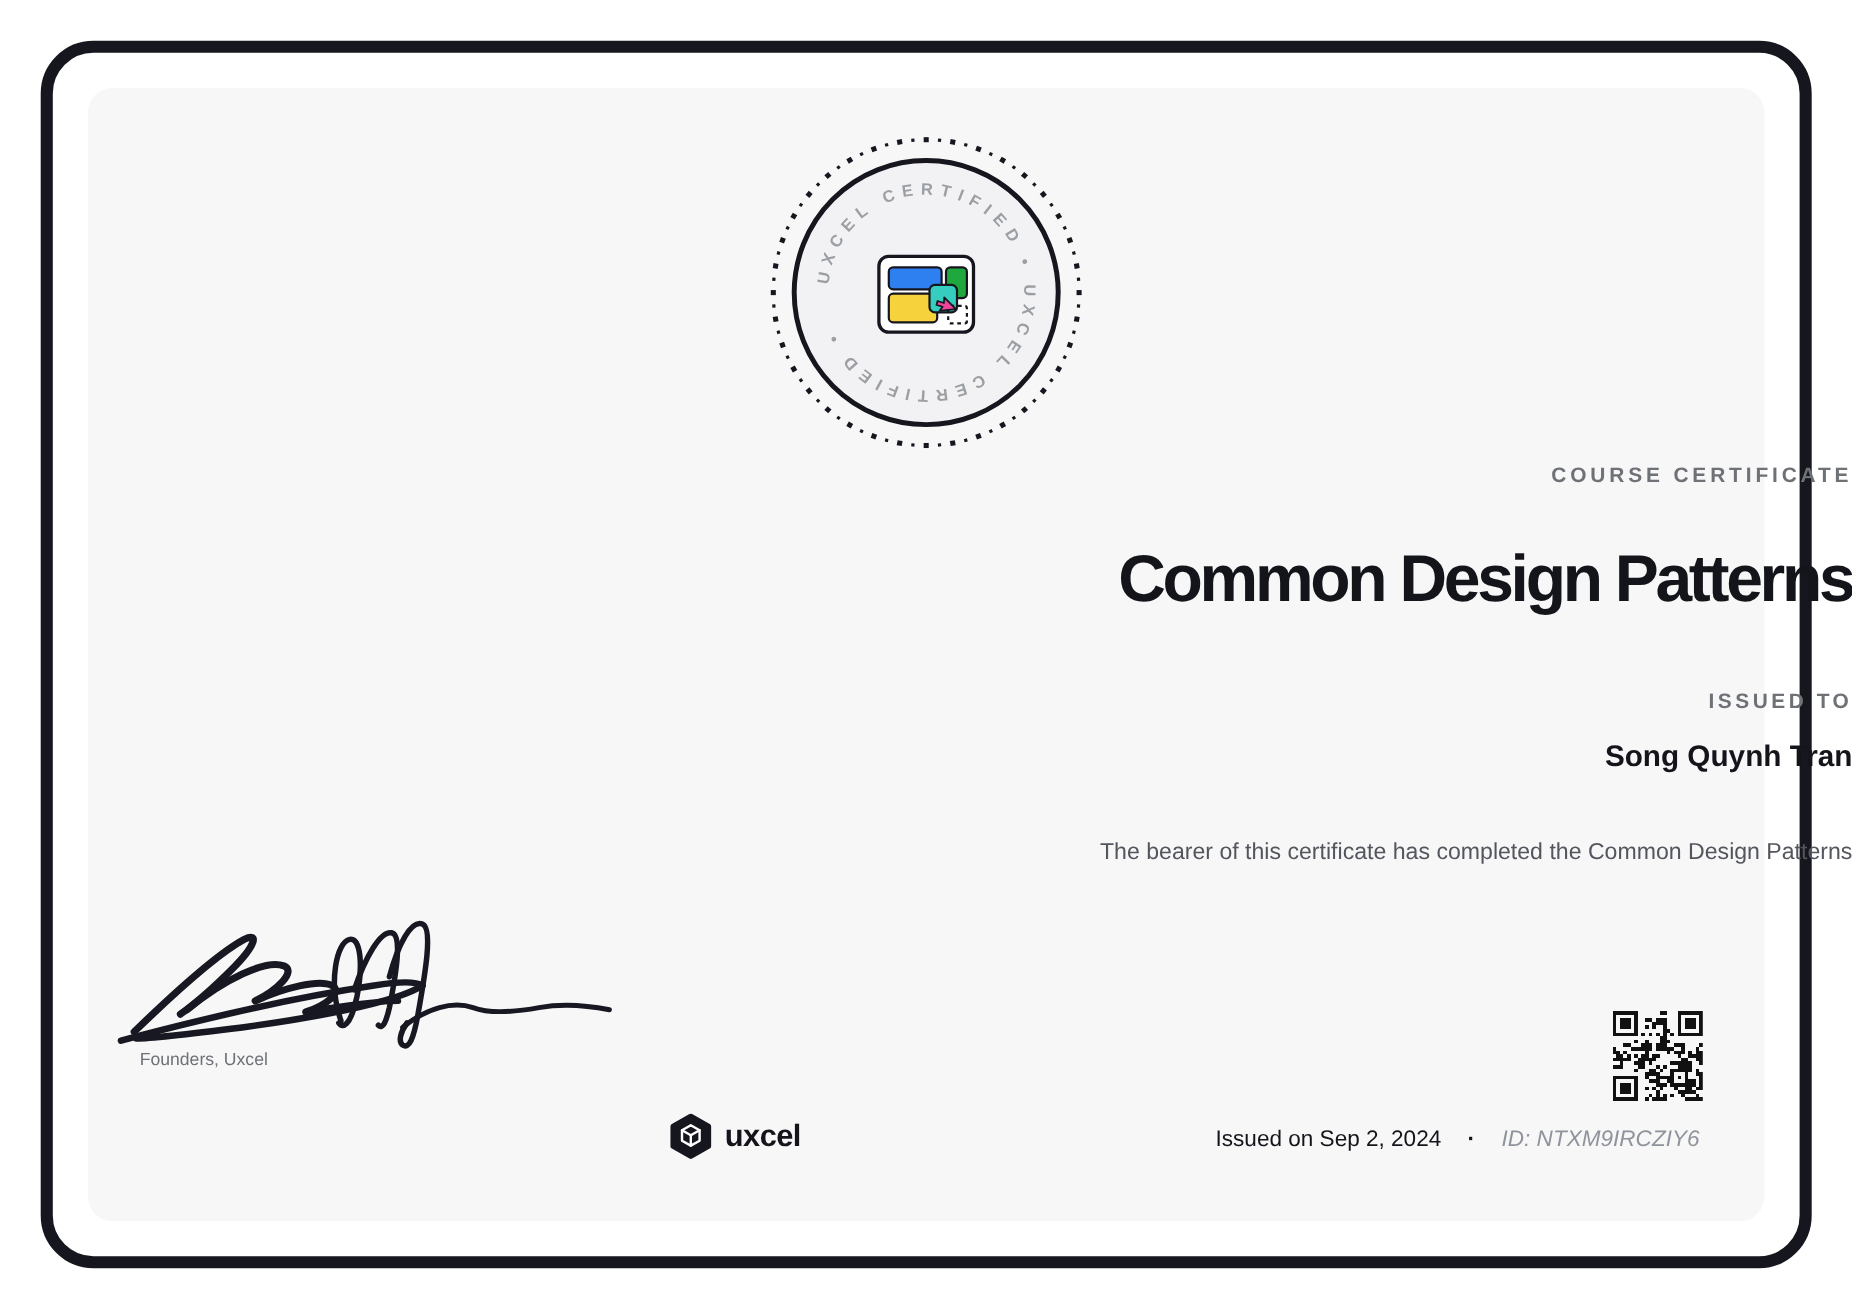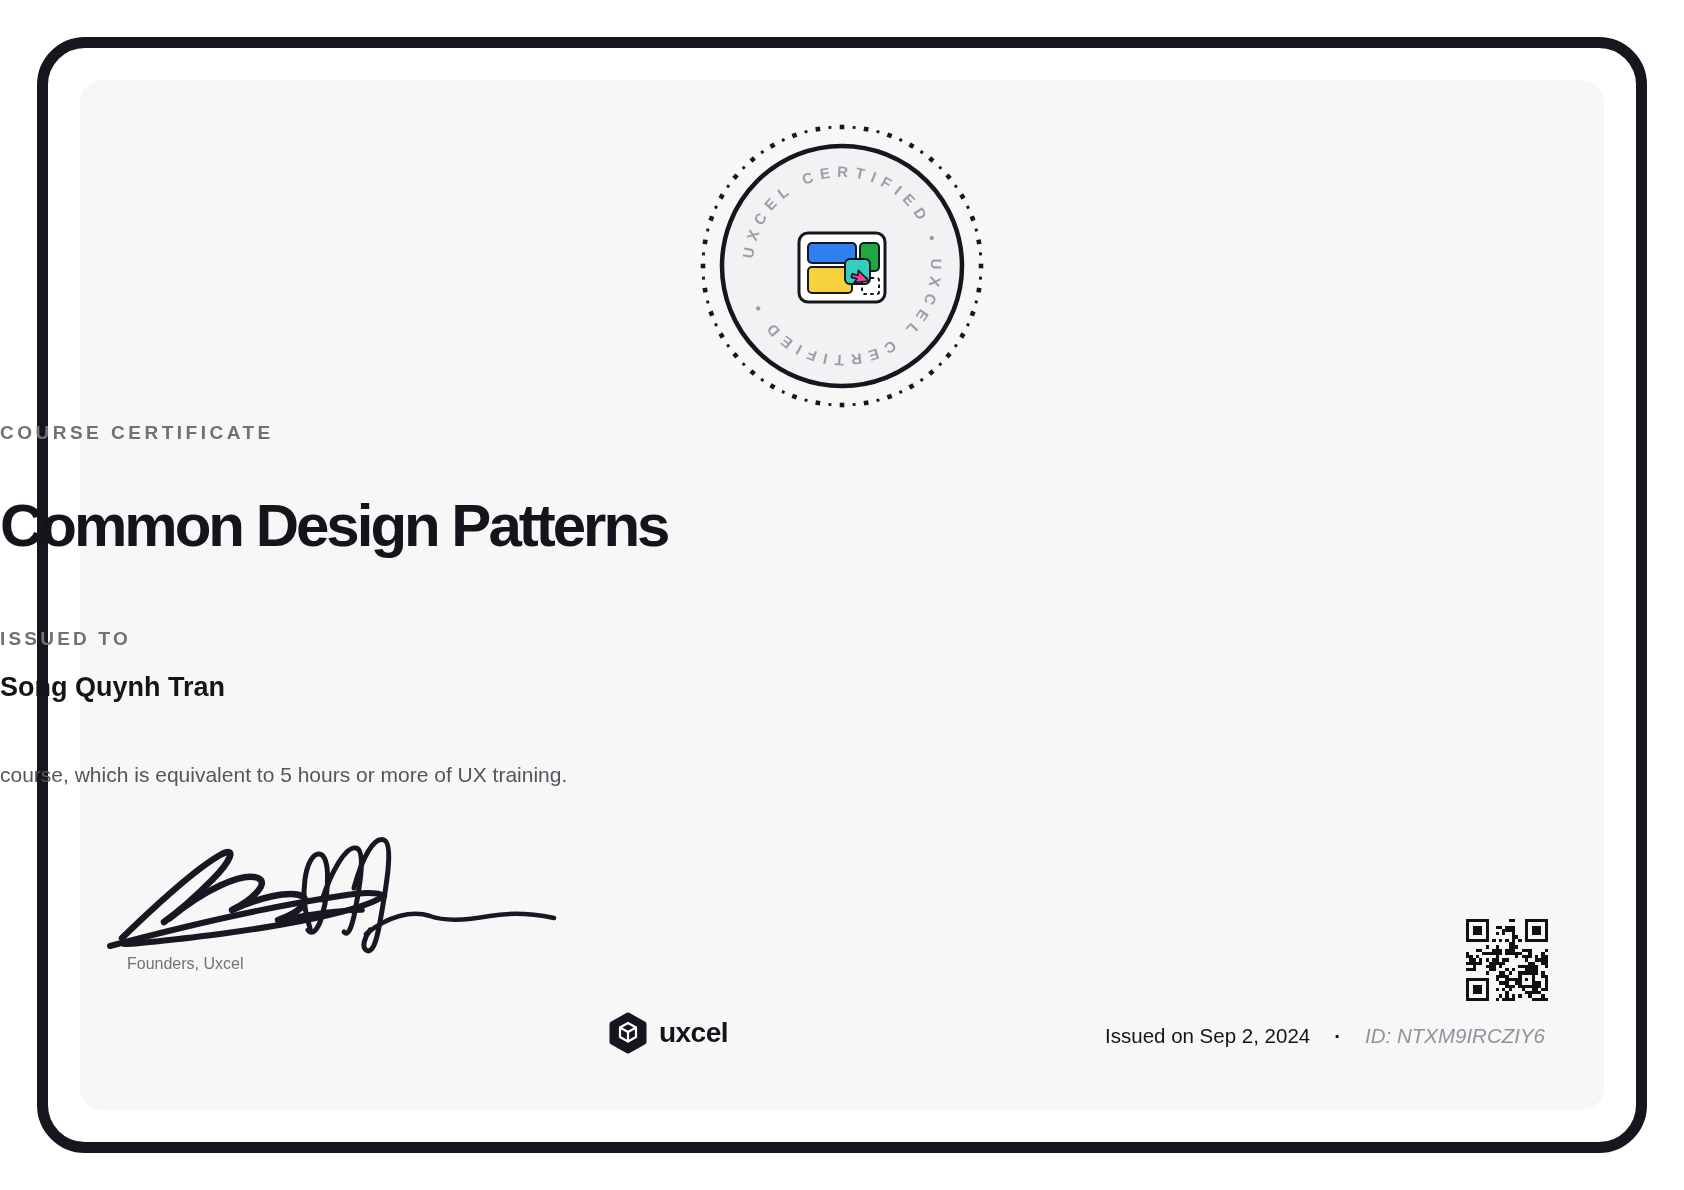"COURSE CERTIFICATE" .centered { text-align: left -> right }
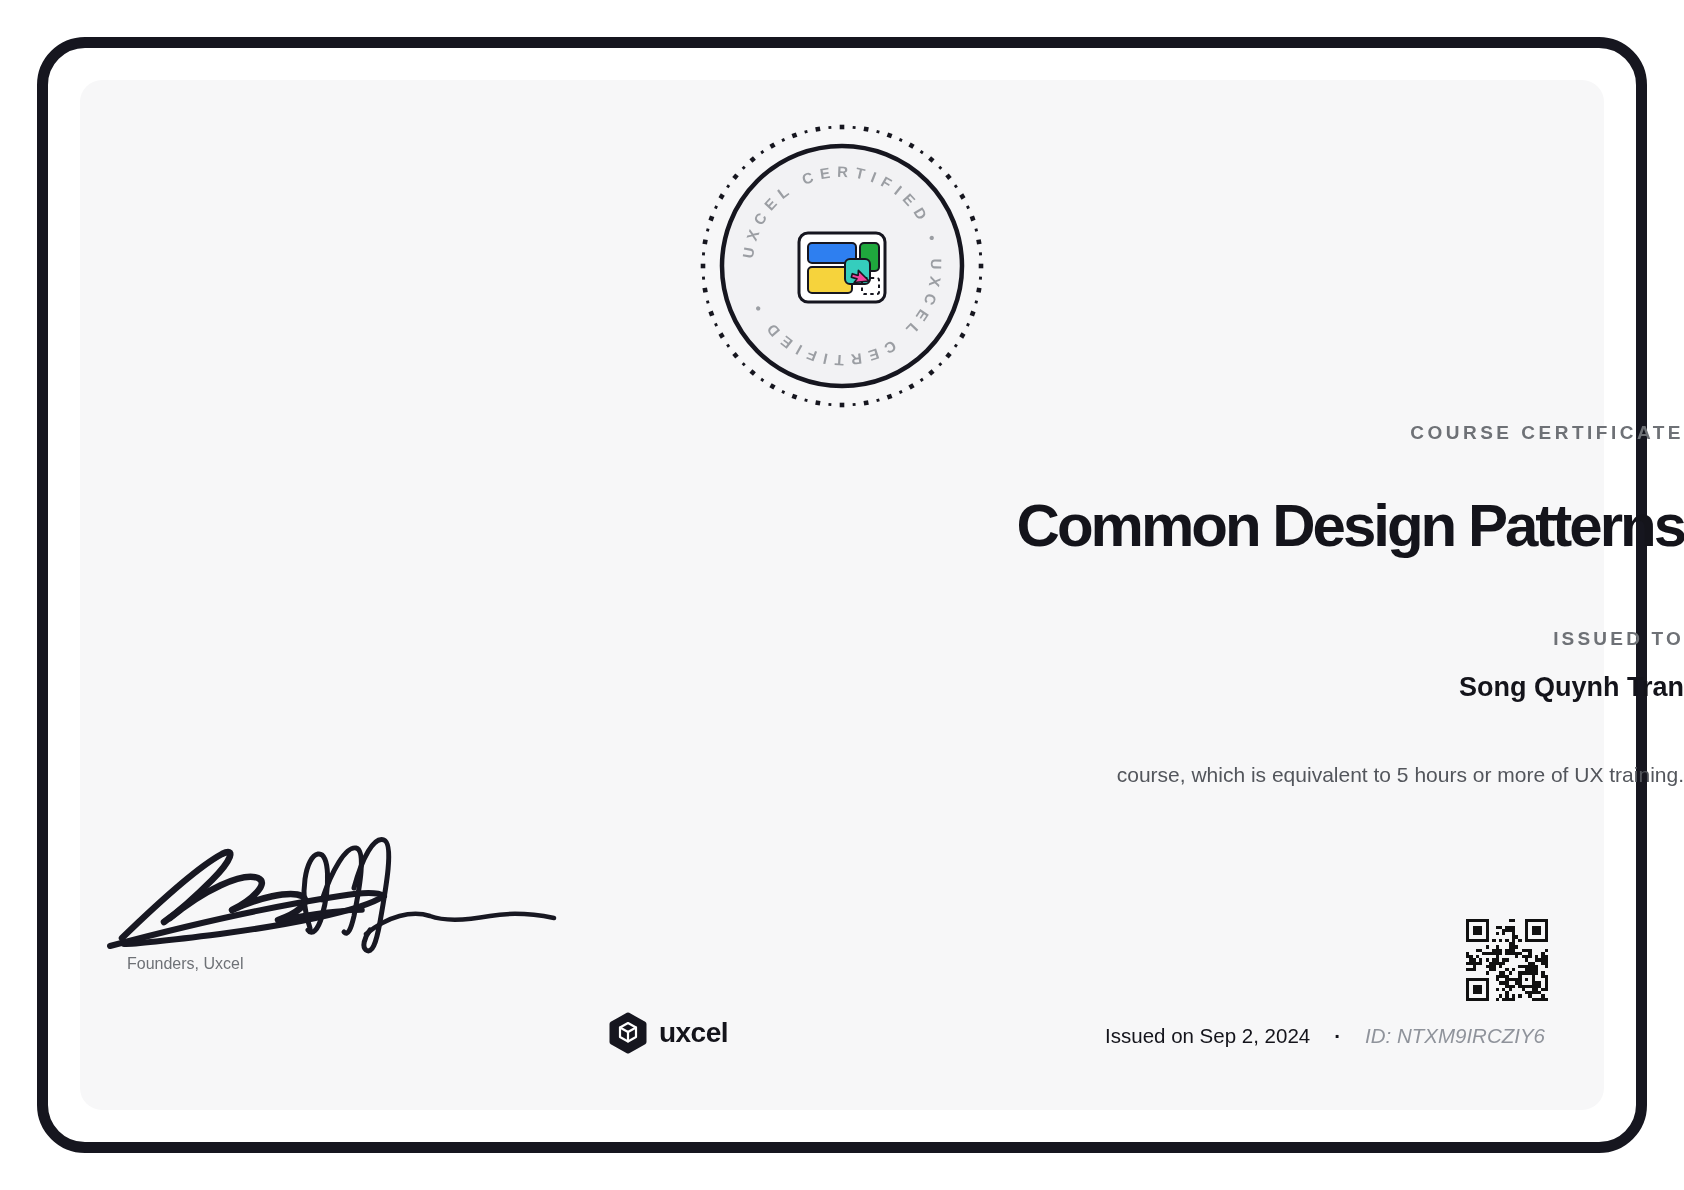"The bearer of this certificate" div { html: none -> <div>The bearer of this certificate has completed the Common Design Patterns</div> }
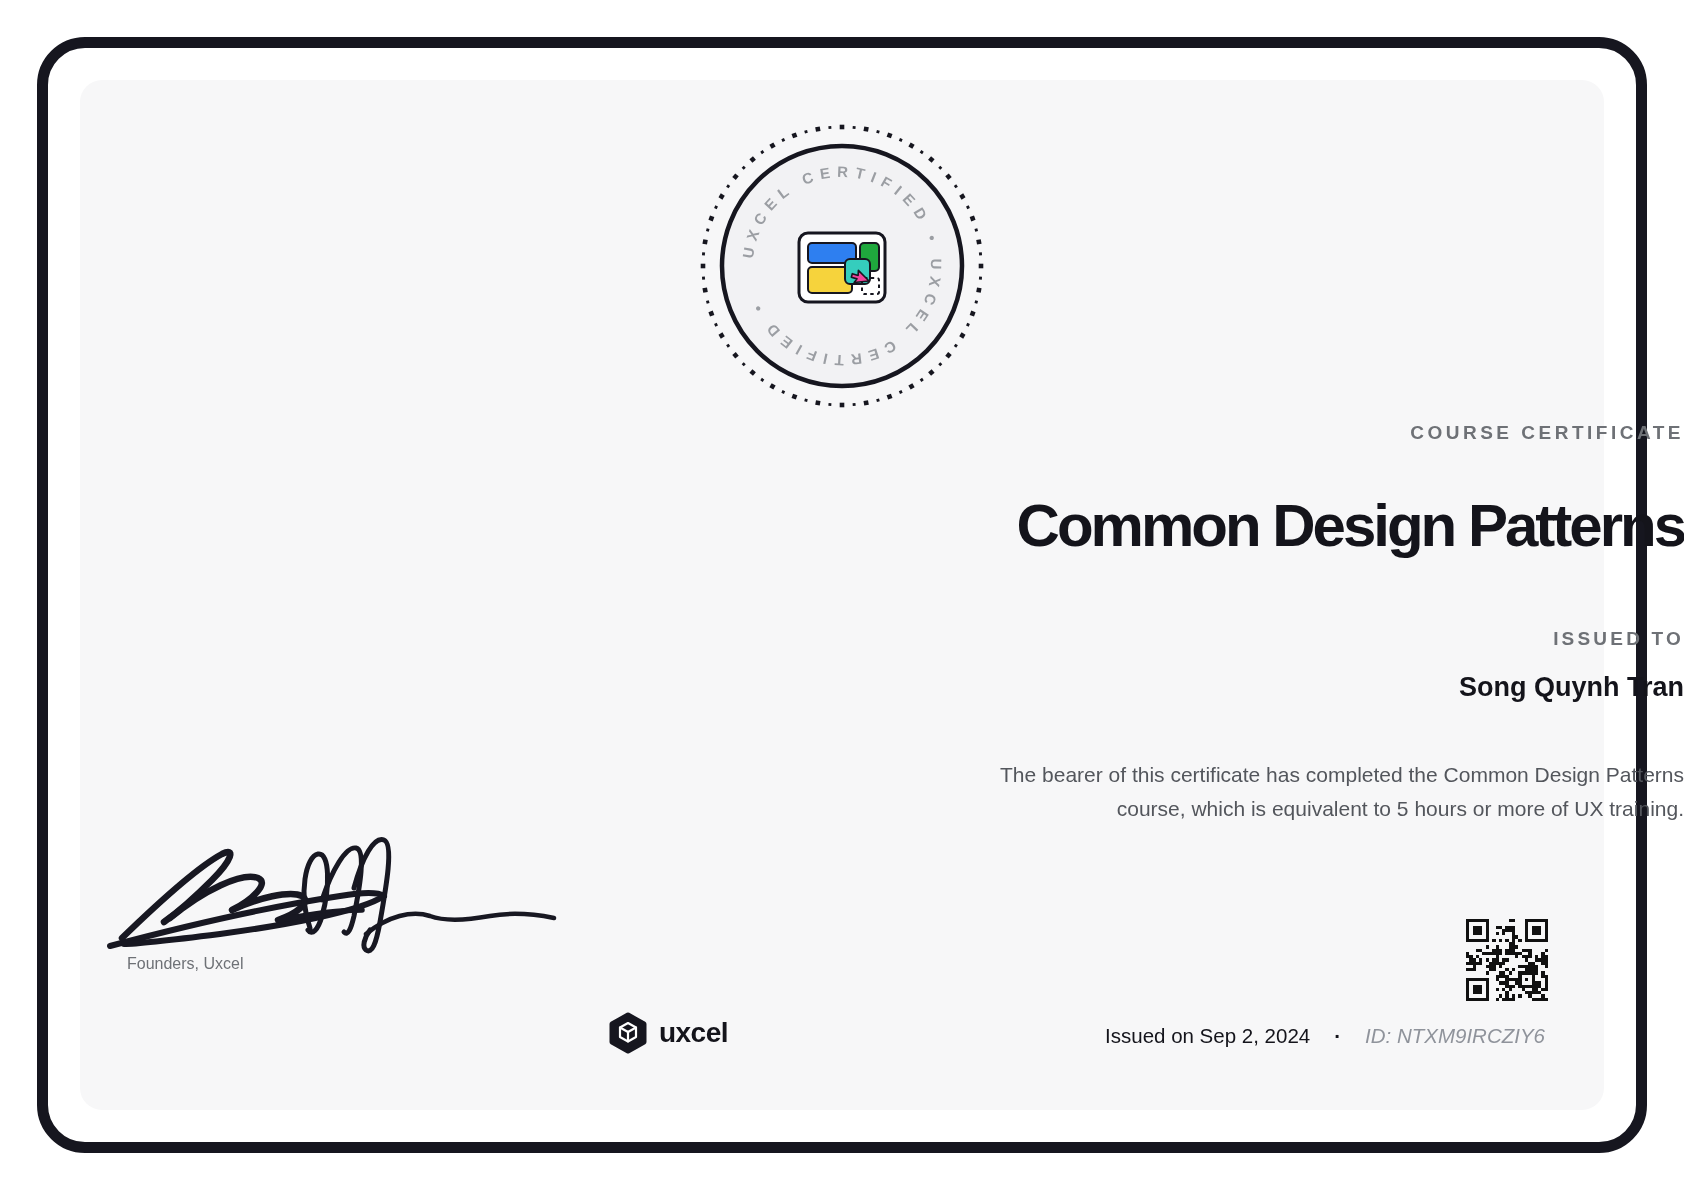"course, which is equivalent to" div { html: <div>course, which is equivalent to 5 hours or more of UX training.</div> -> none }
